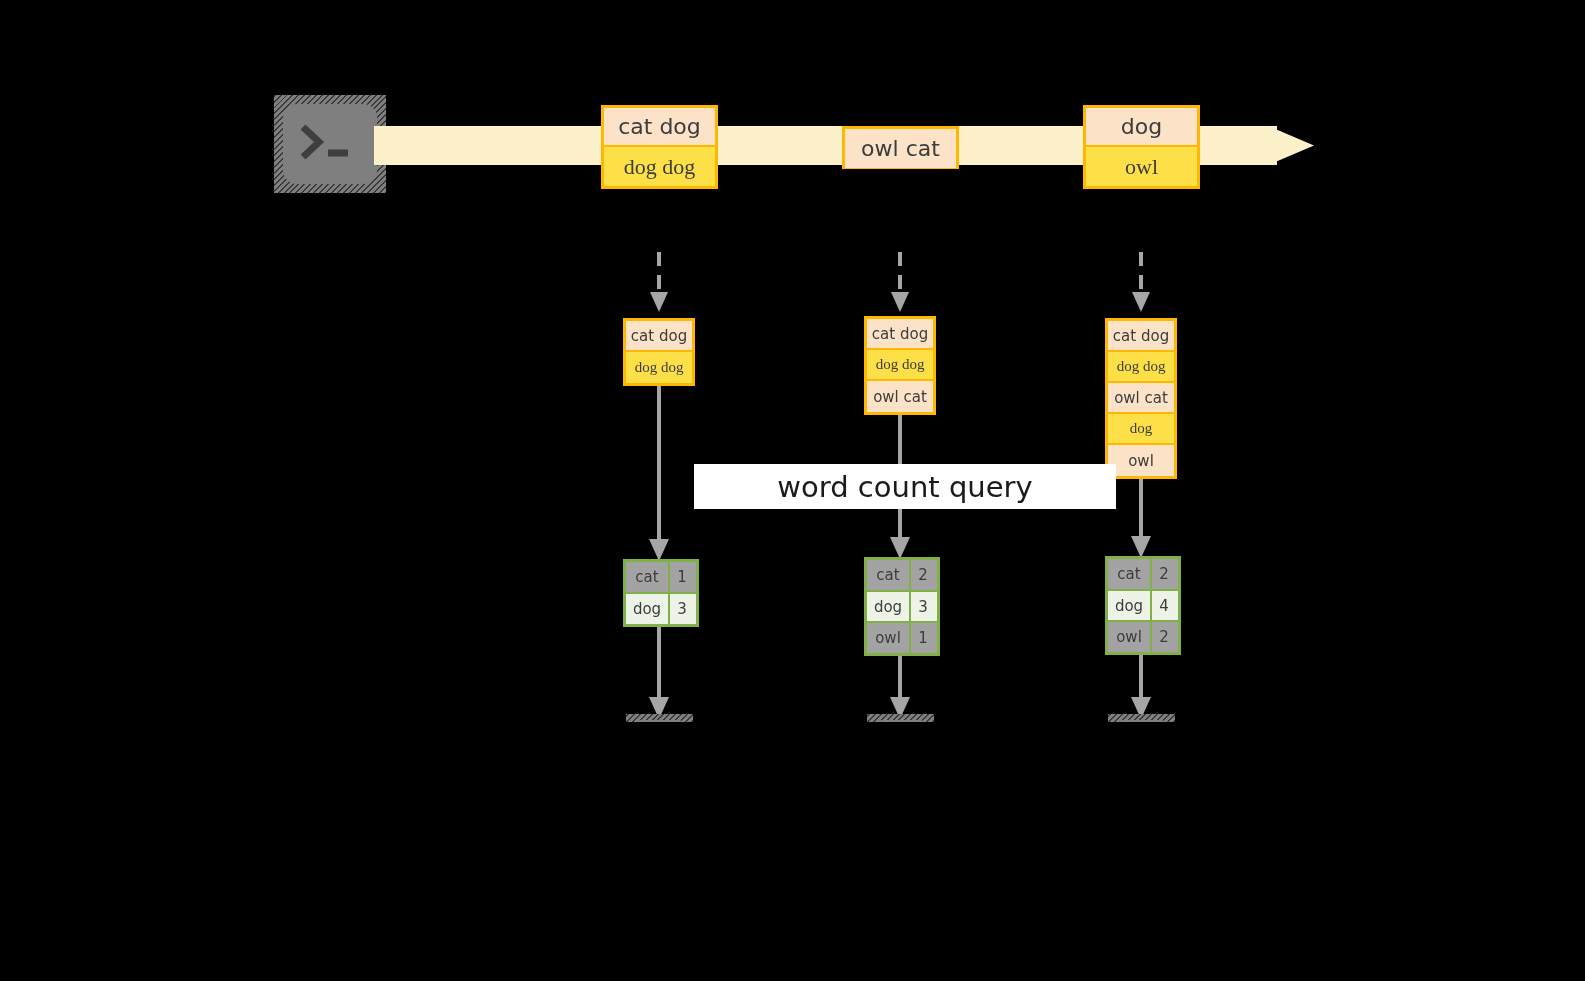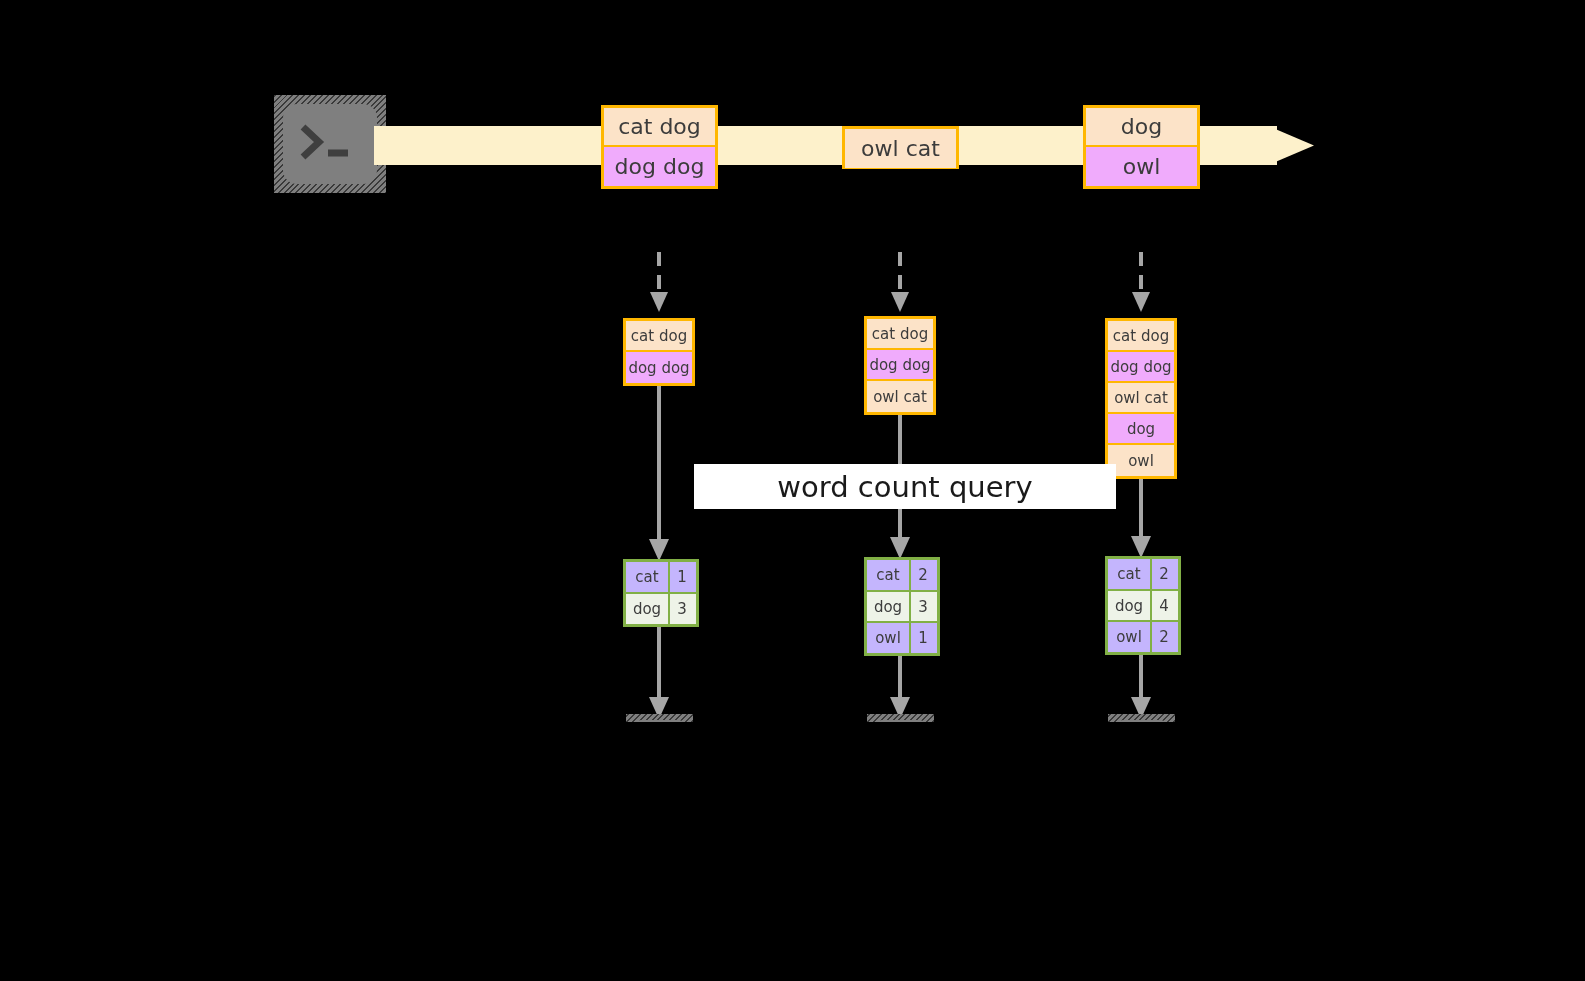"dog dog" .evt-cell.unshade { background: #f0abfc -> #fde047; font-family: none -> Liberation Serif, serif }
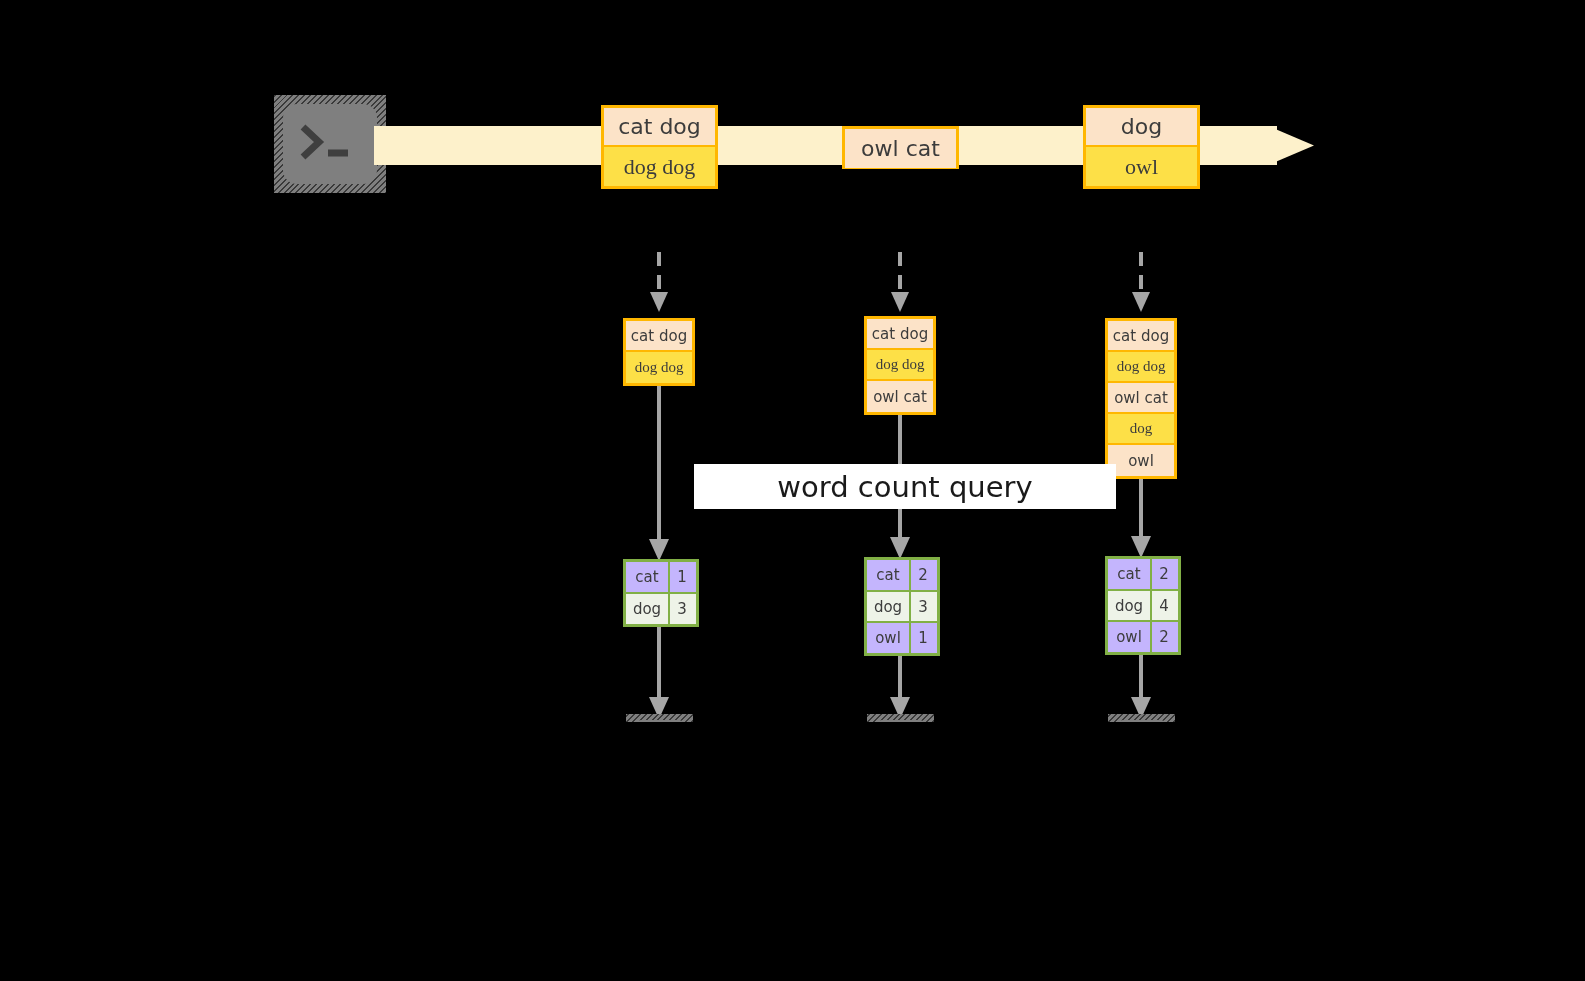"cat" .res-row.shade { background: #c4b5fd -> #a3a3a3 }
